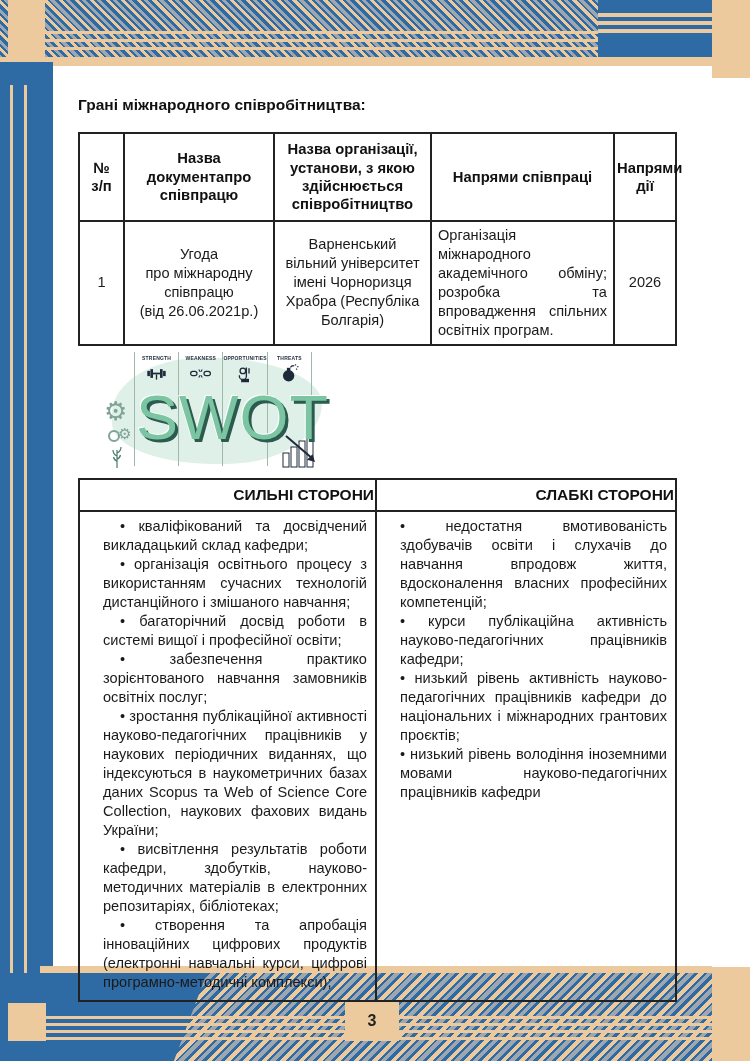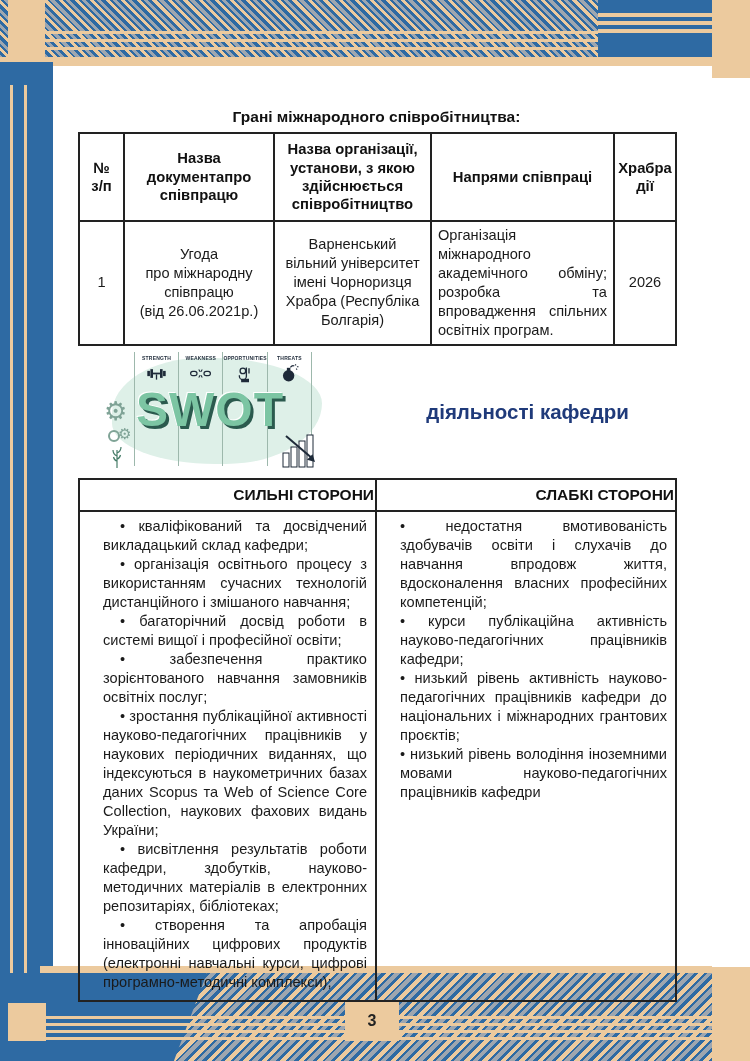"Грані міжнародного співробітництва:" .doc-title { text-align: center -> left; top: 108px -> 96px }
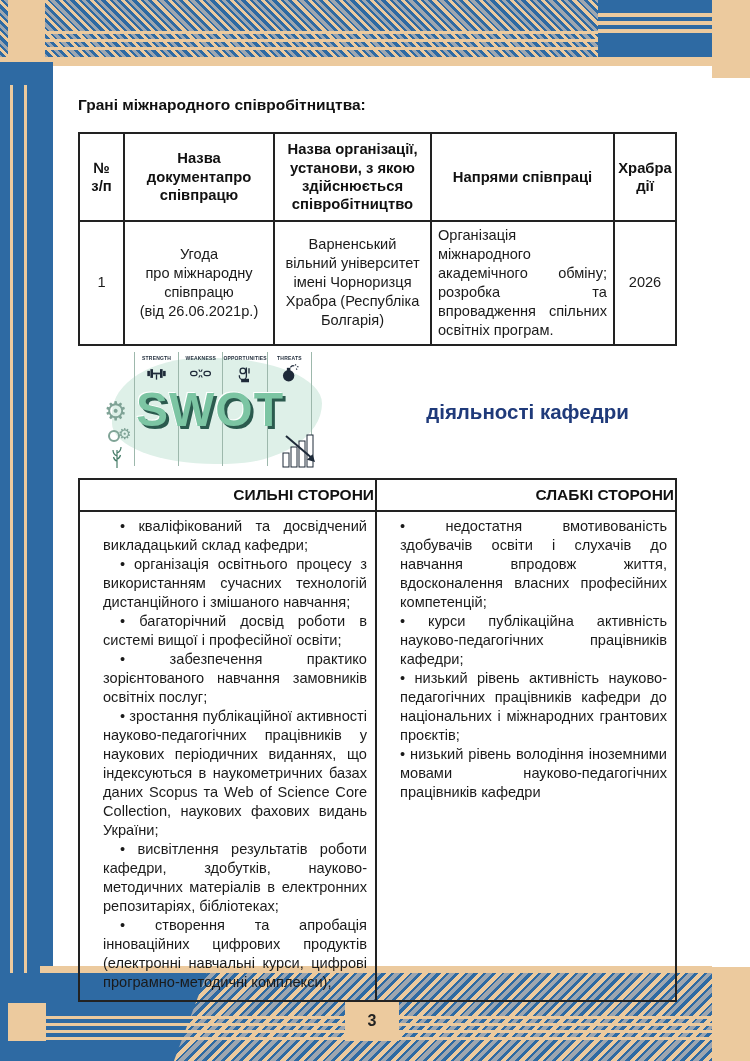"Храбра" th { text: Храбра -> Напрями }
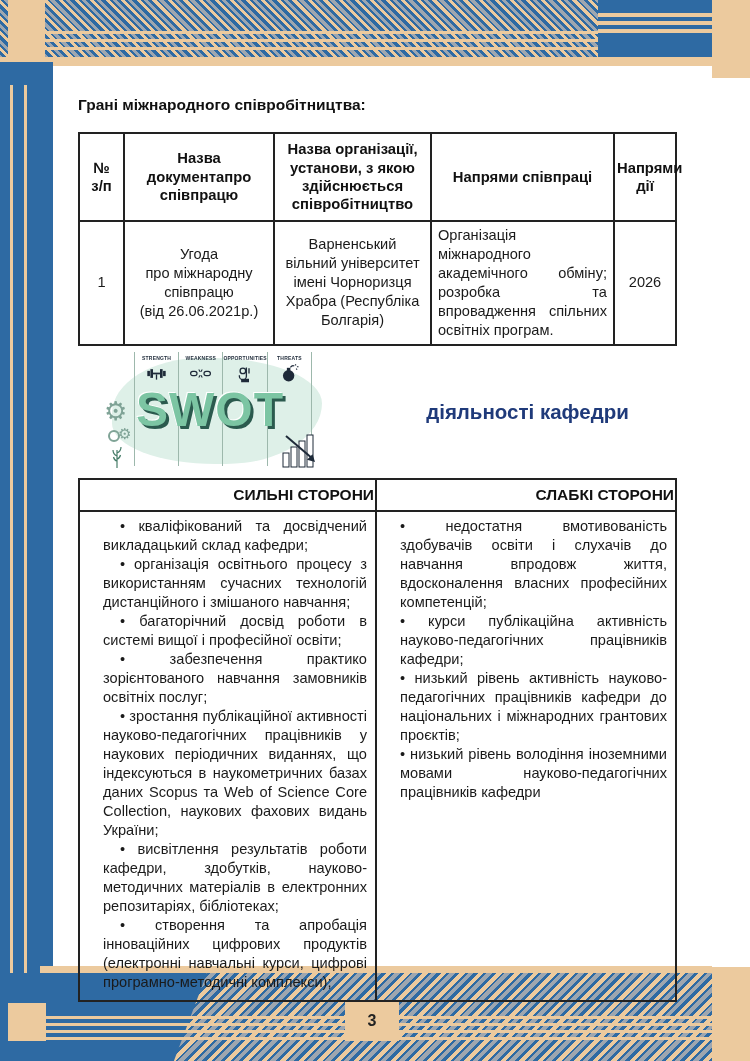"SWOT" .swot-word { font-size: 48px -> 63px; font-weight: bold -> normal }
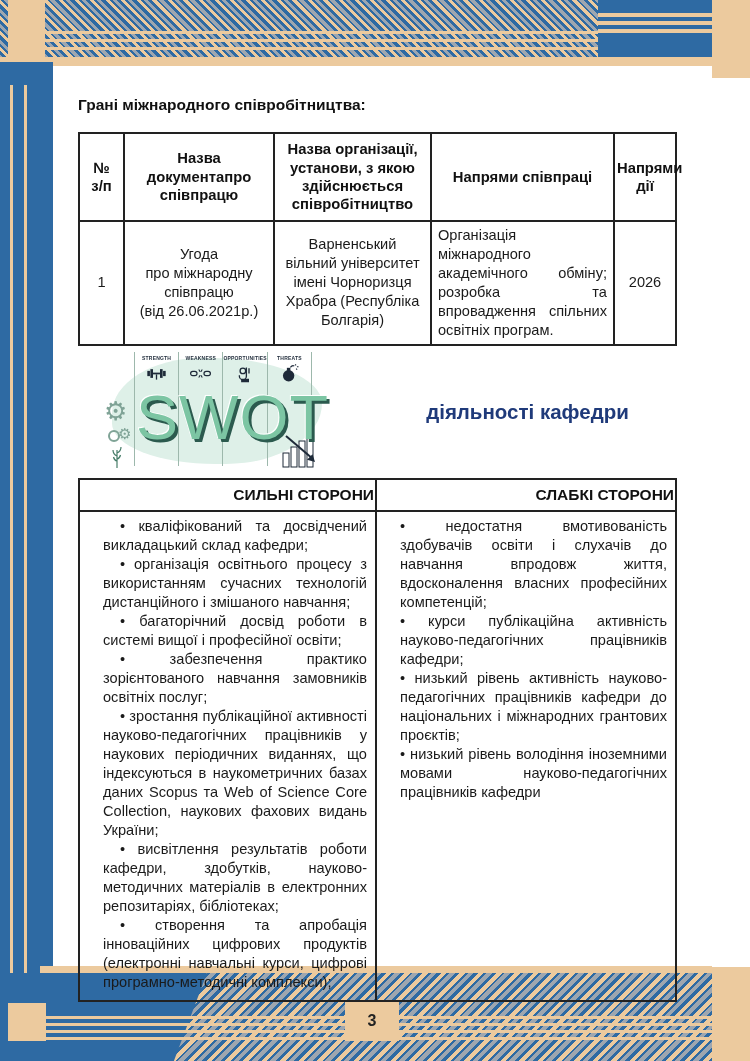"діяльності кафедри" div { html: <div>діяльності кафедри</div> -> none }
